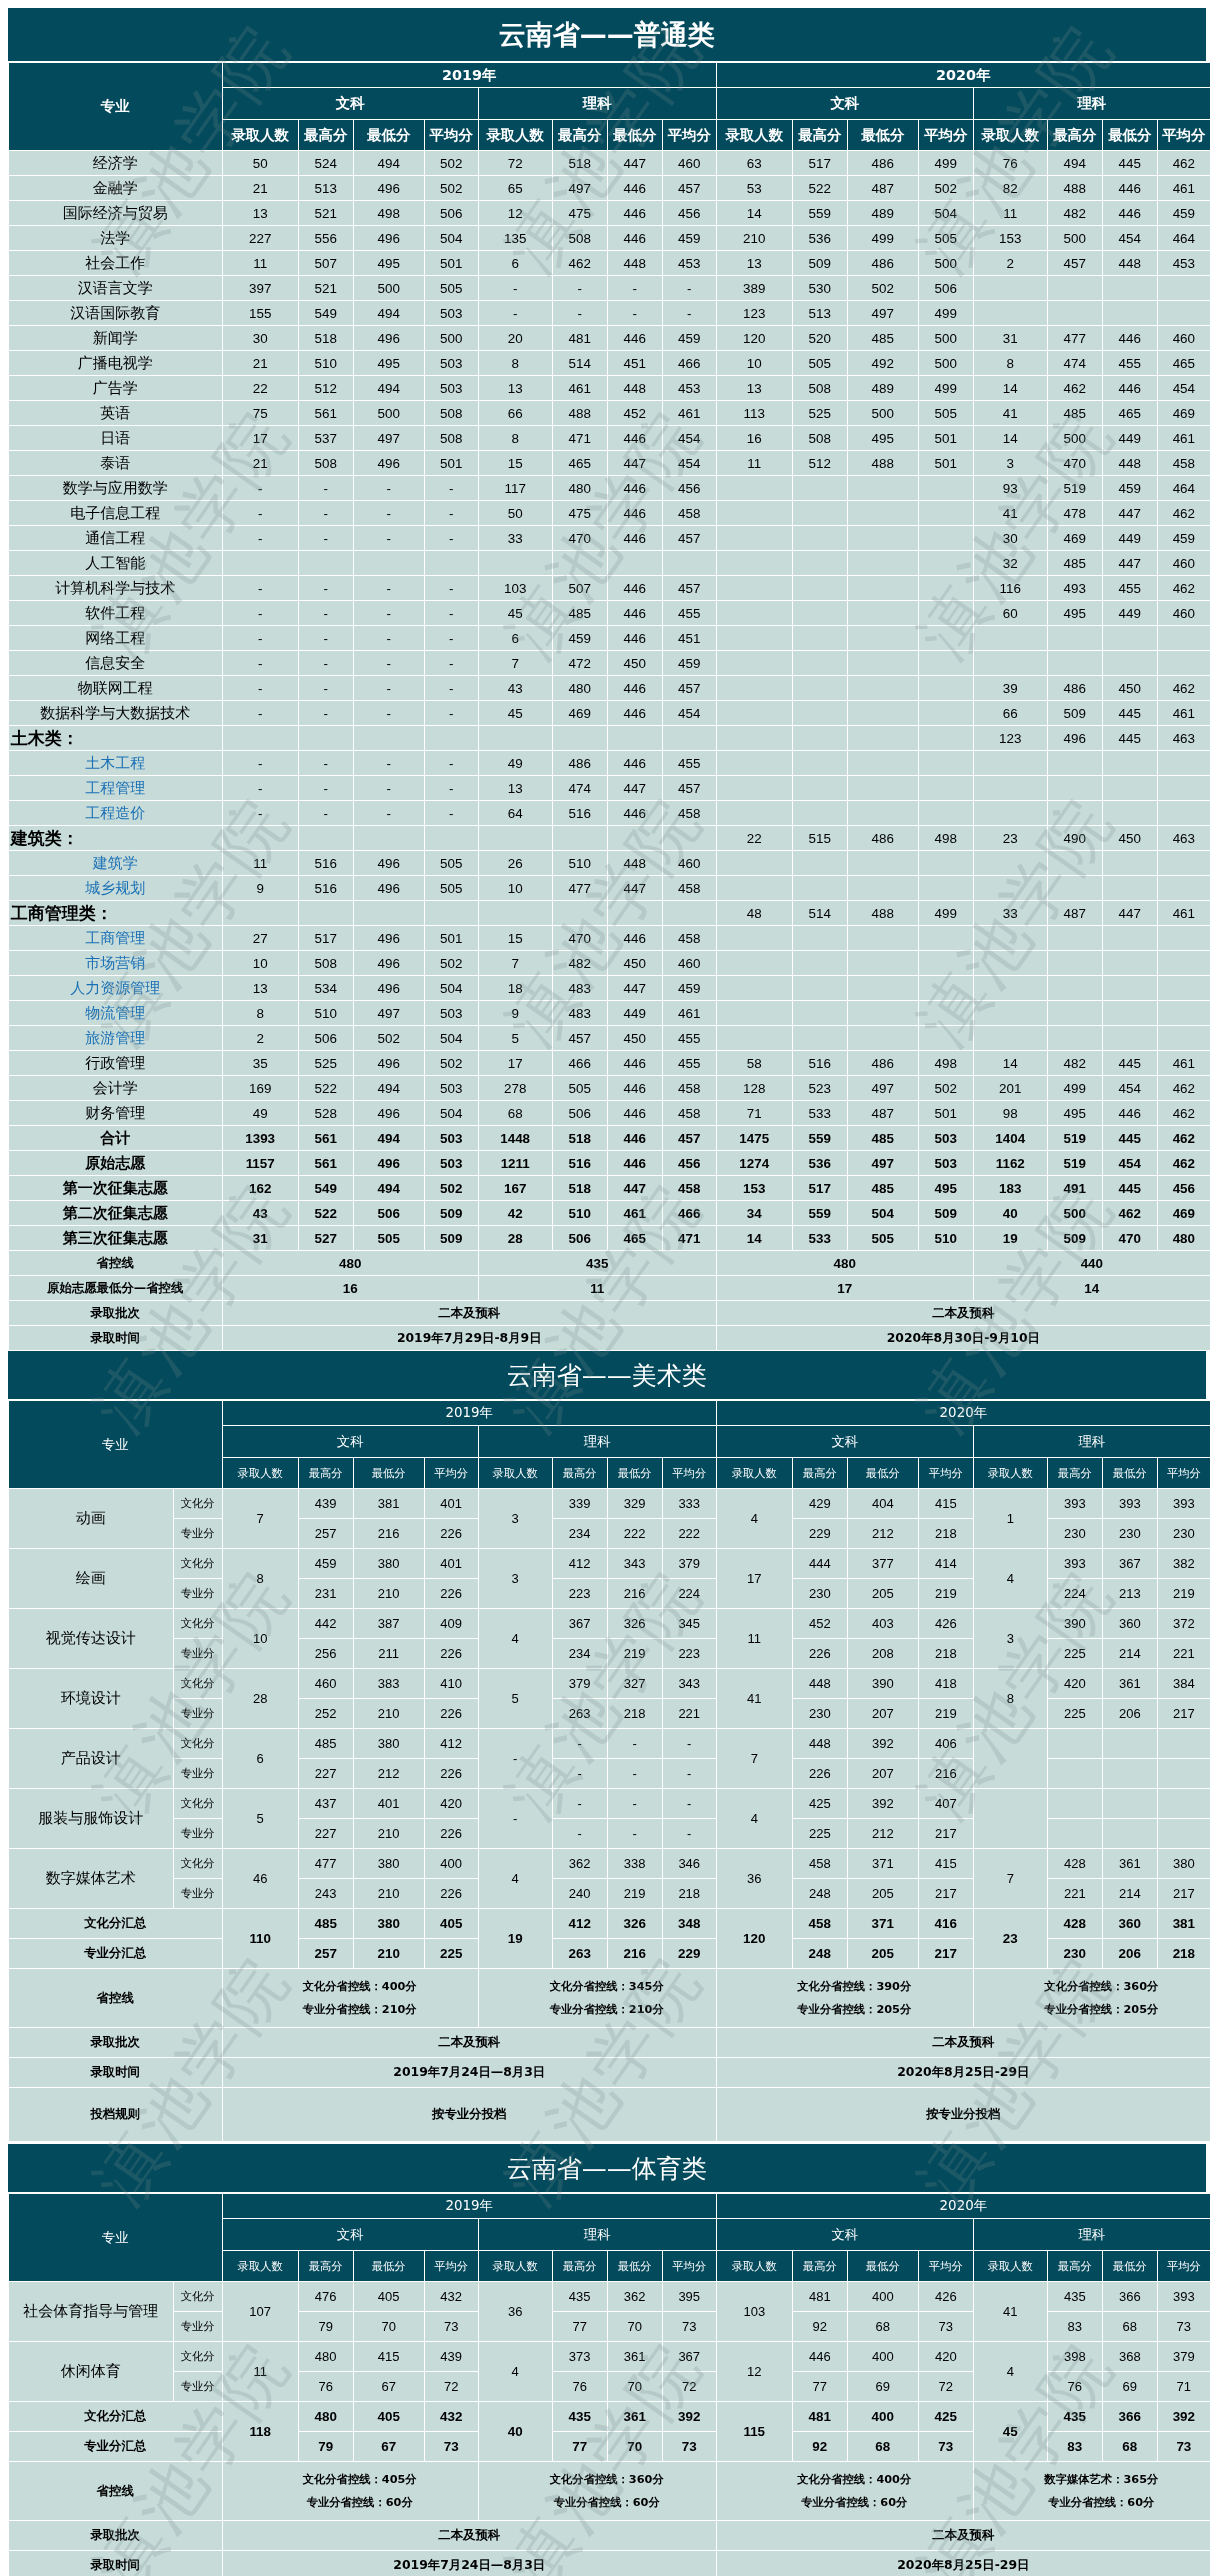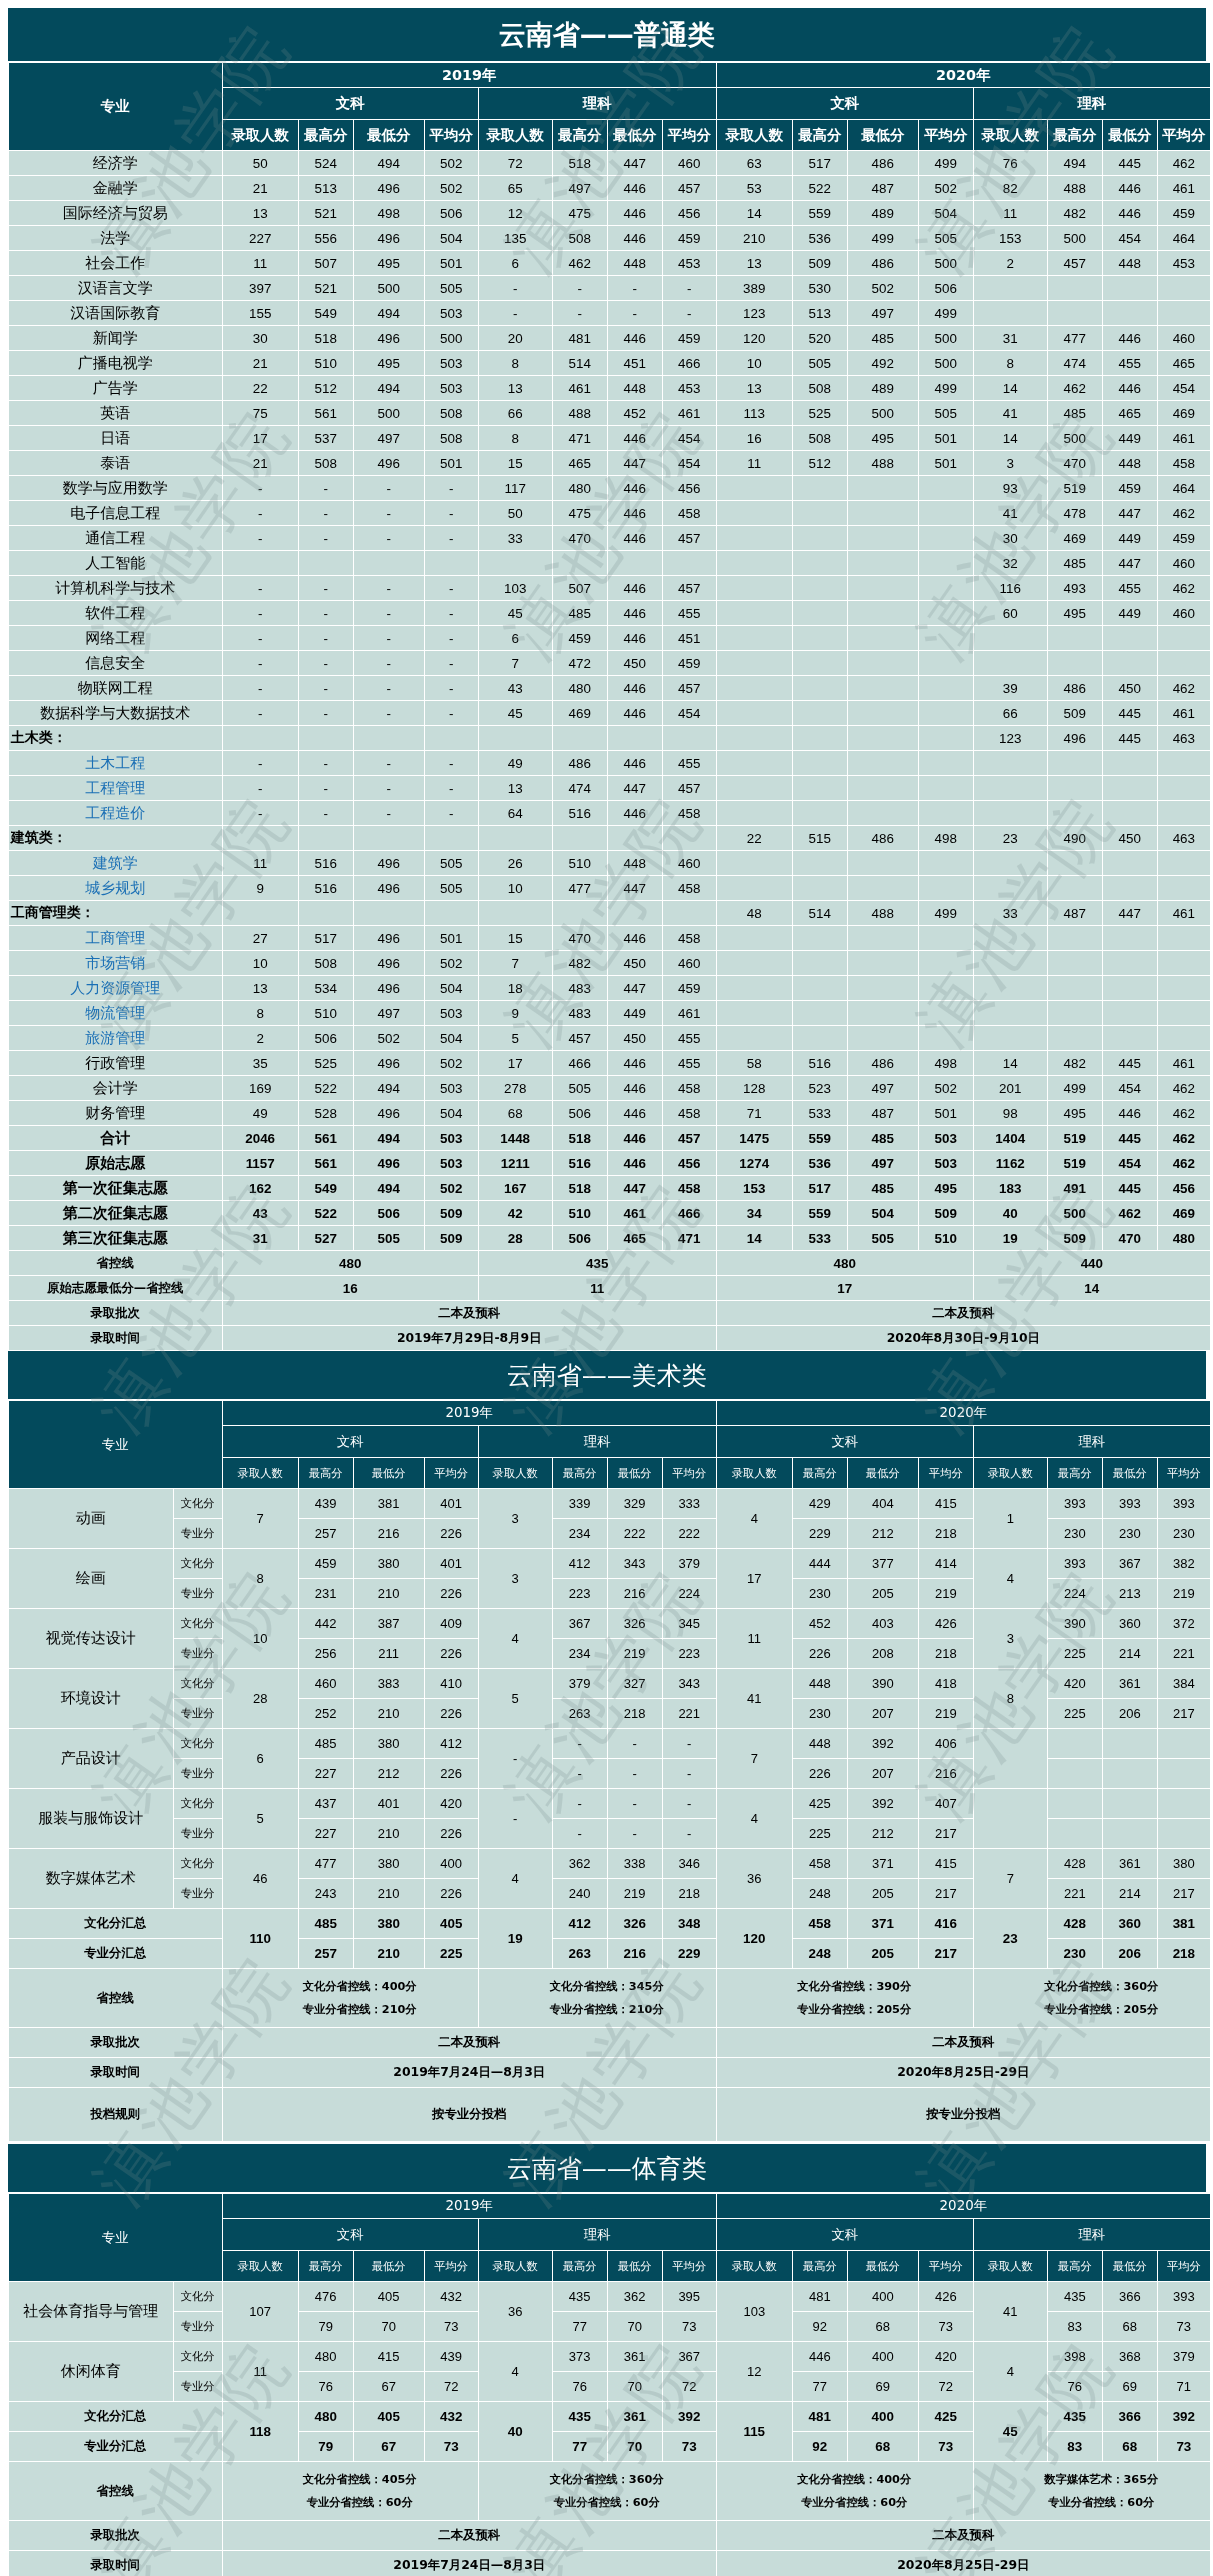"土木类：" td.cat { font-size: 14px -> 17px }
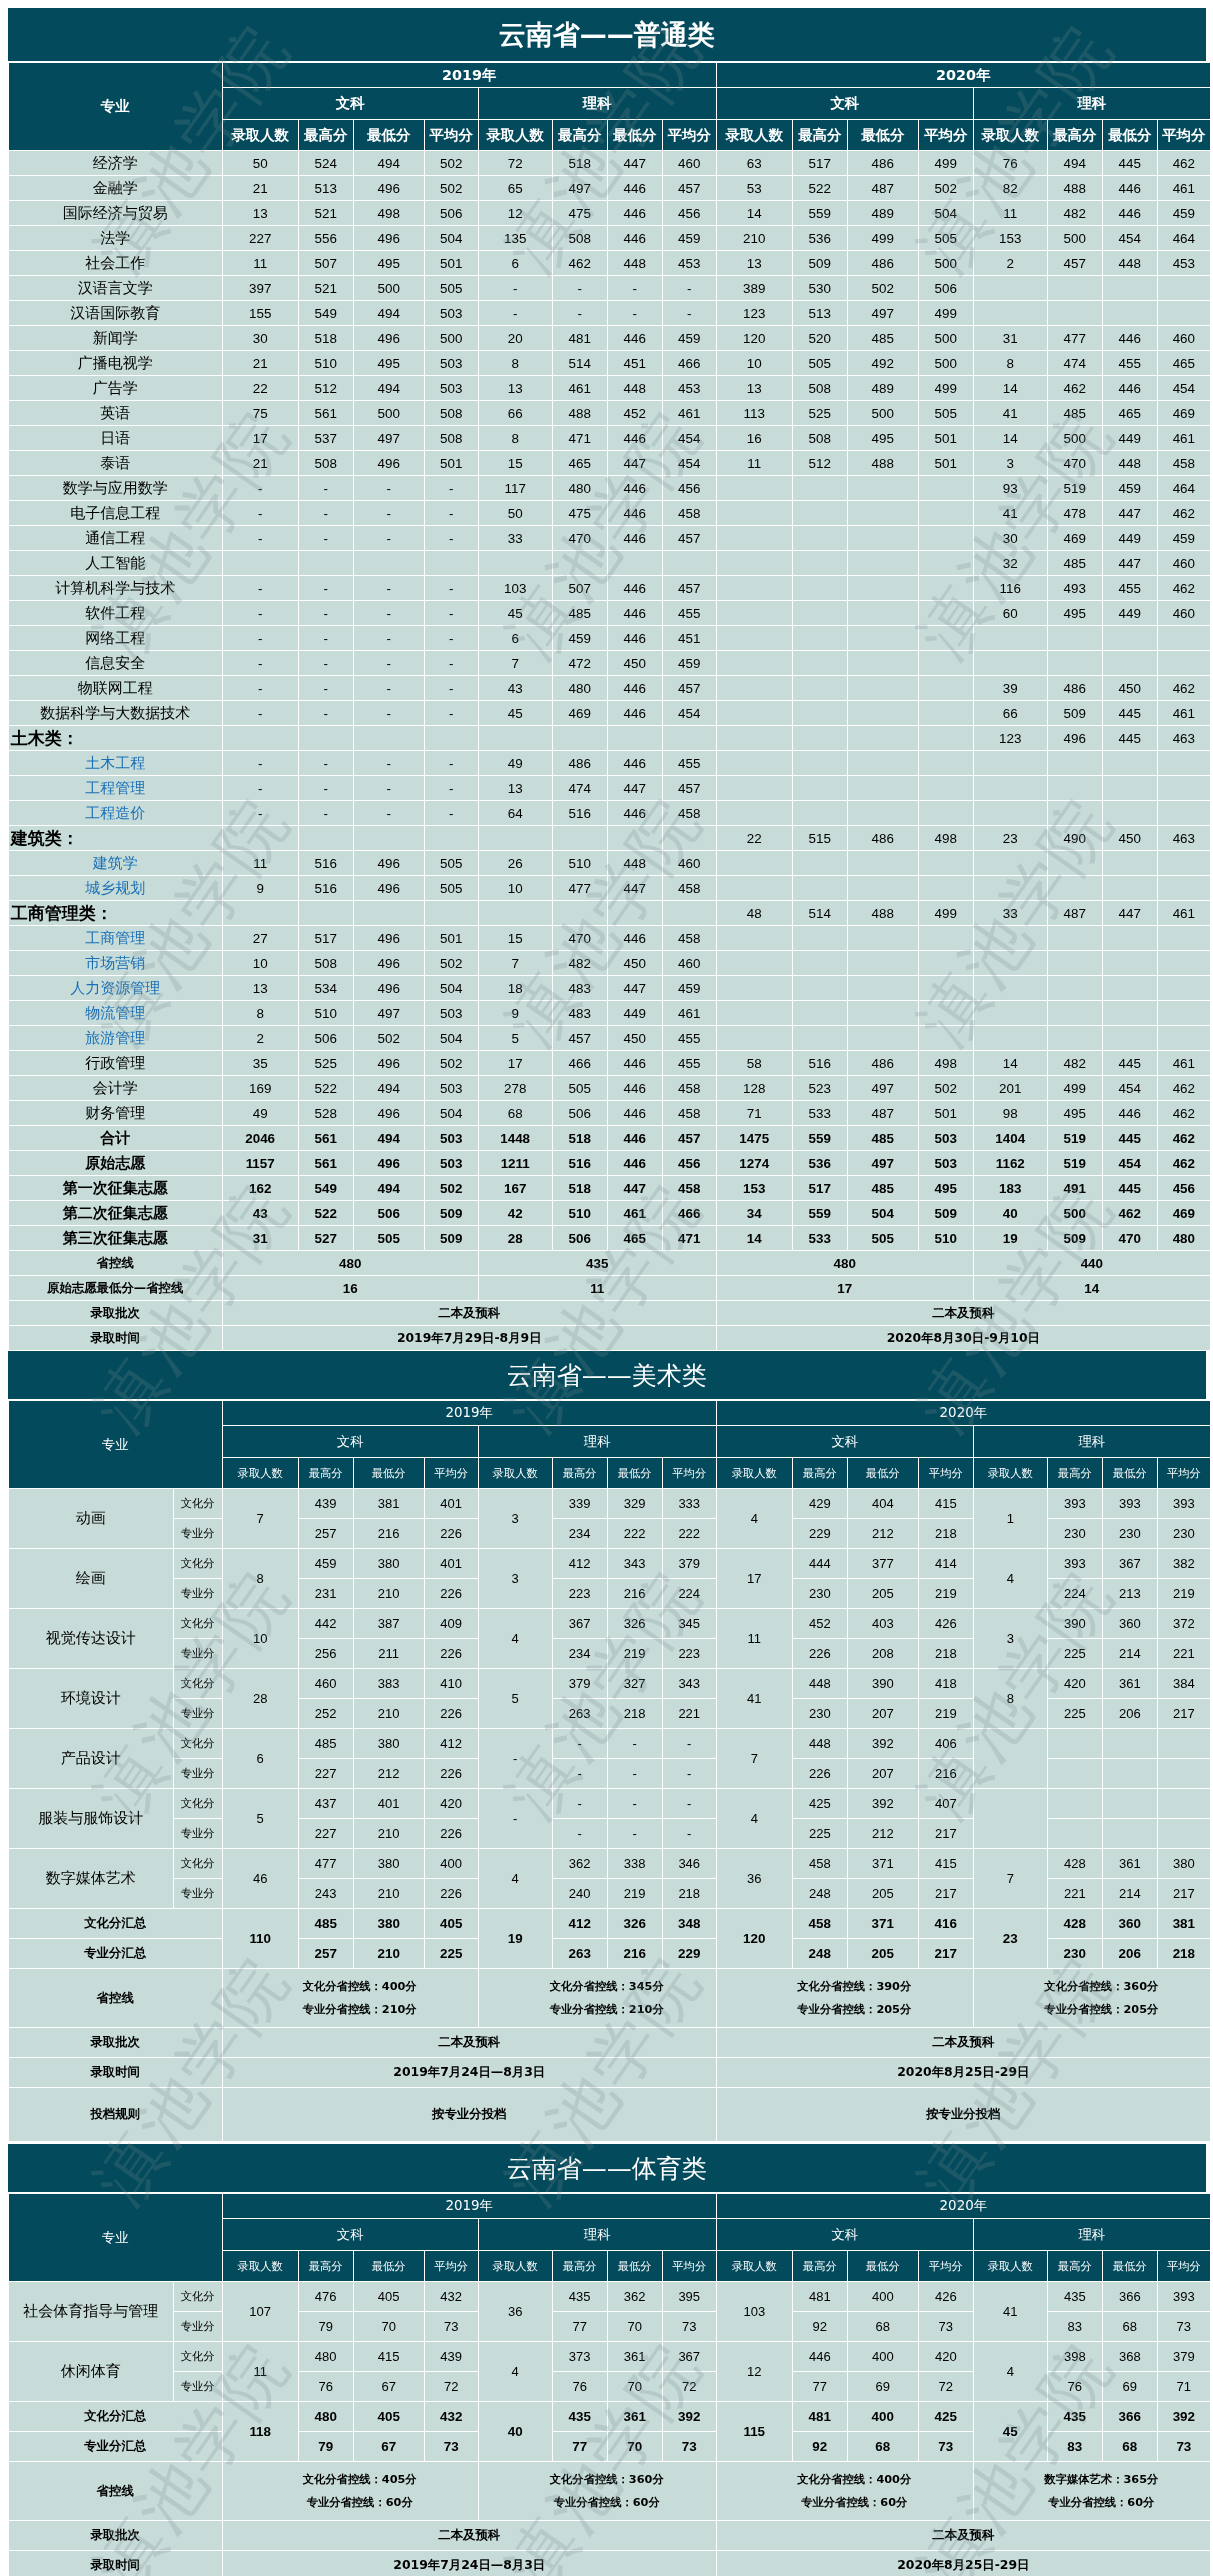"2046" td.bold { text: 2046 -> 1393 }
